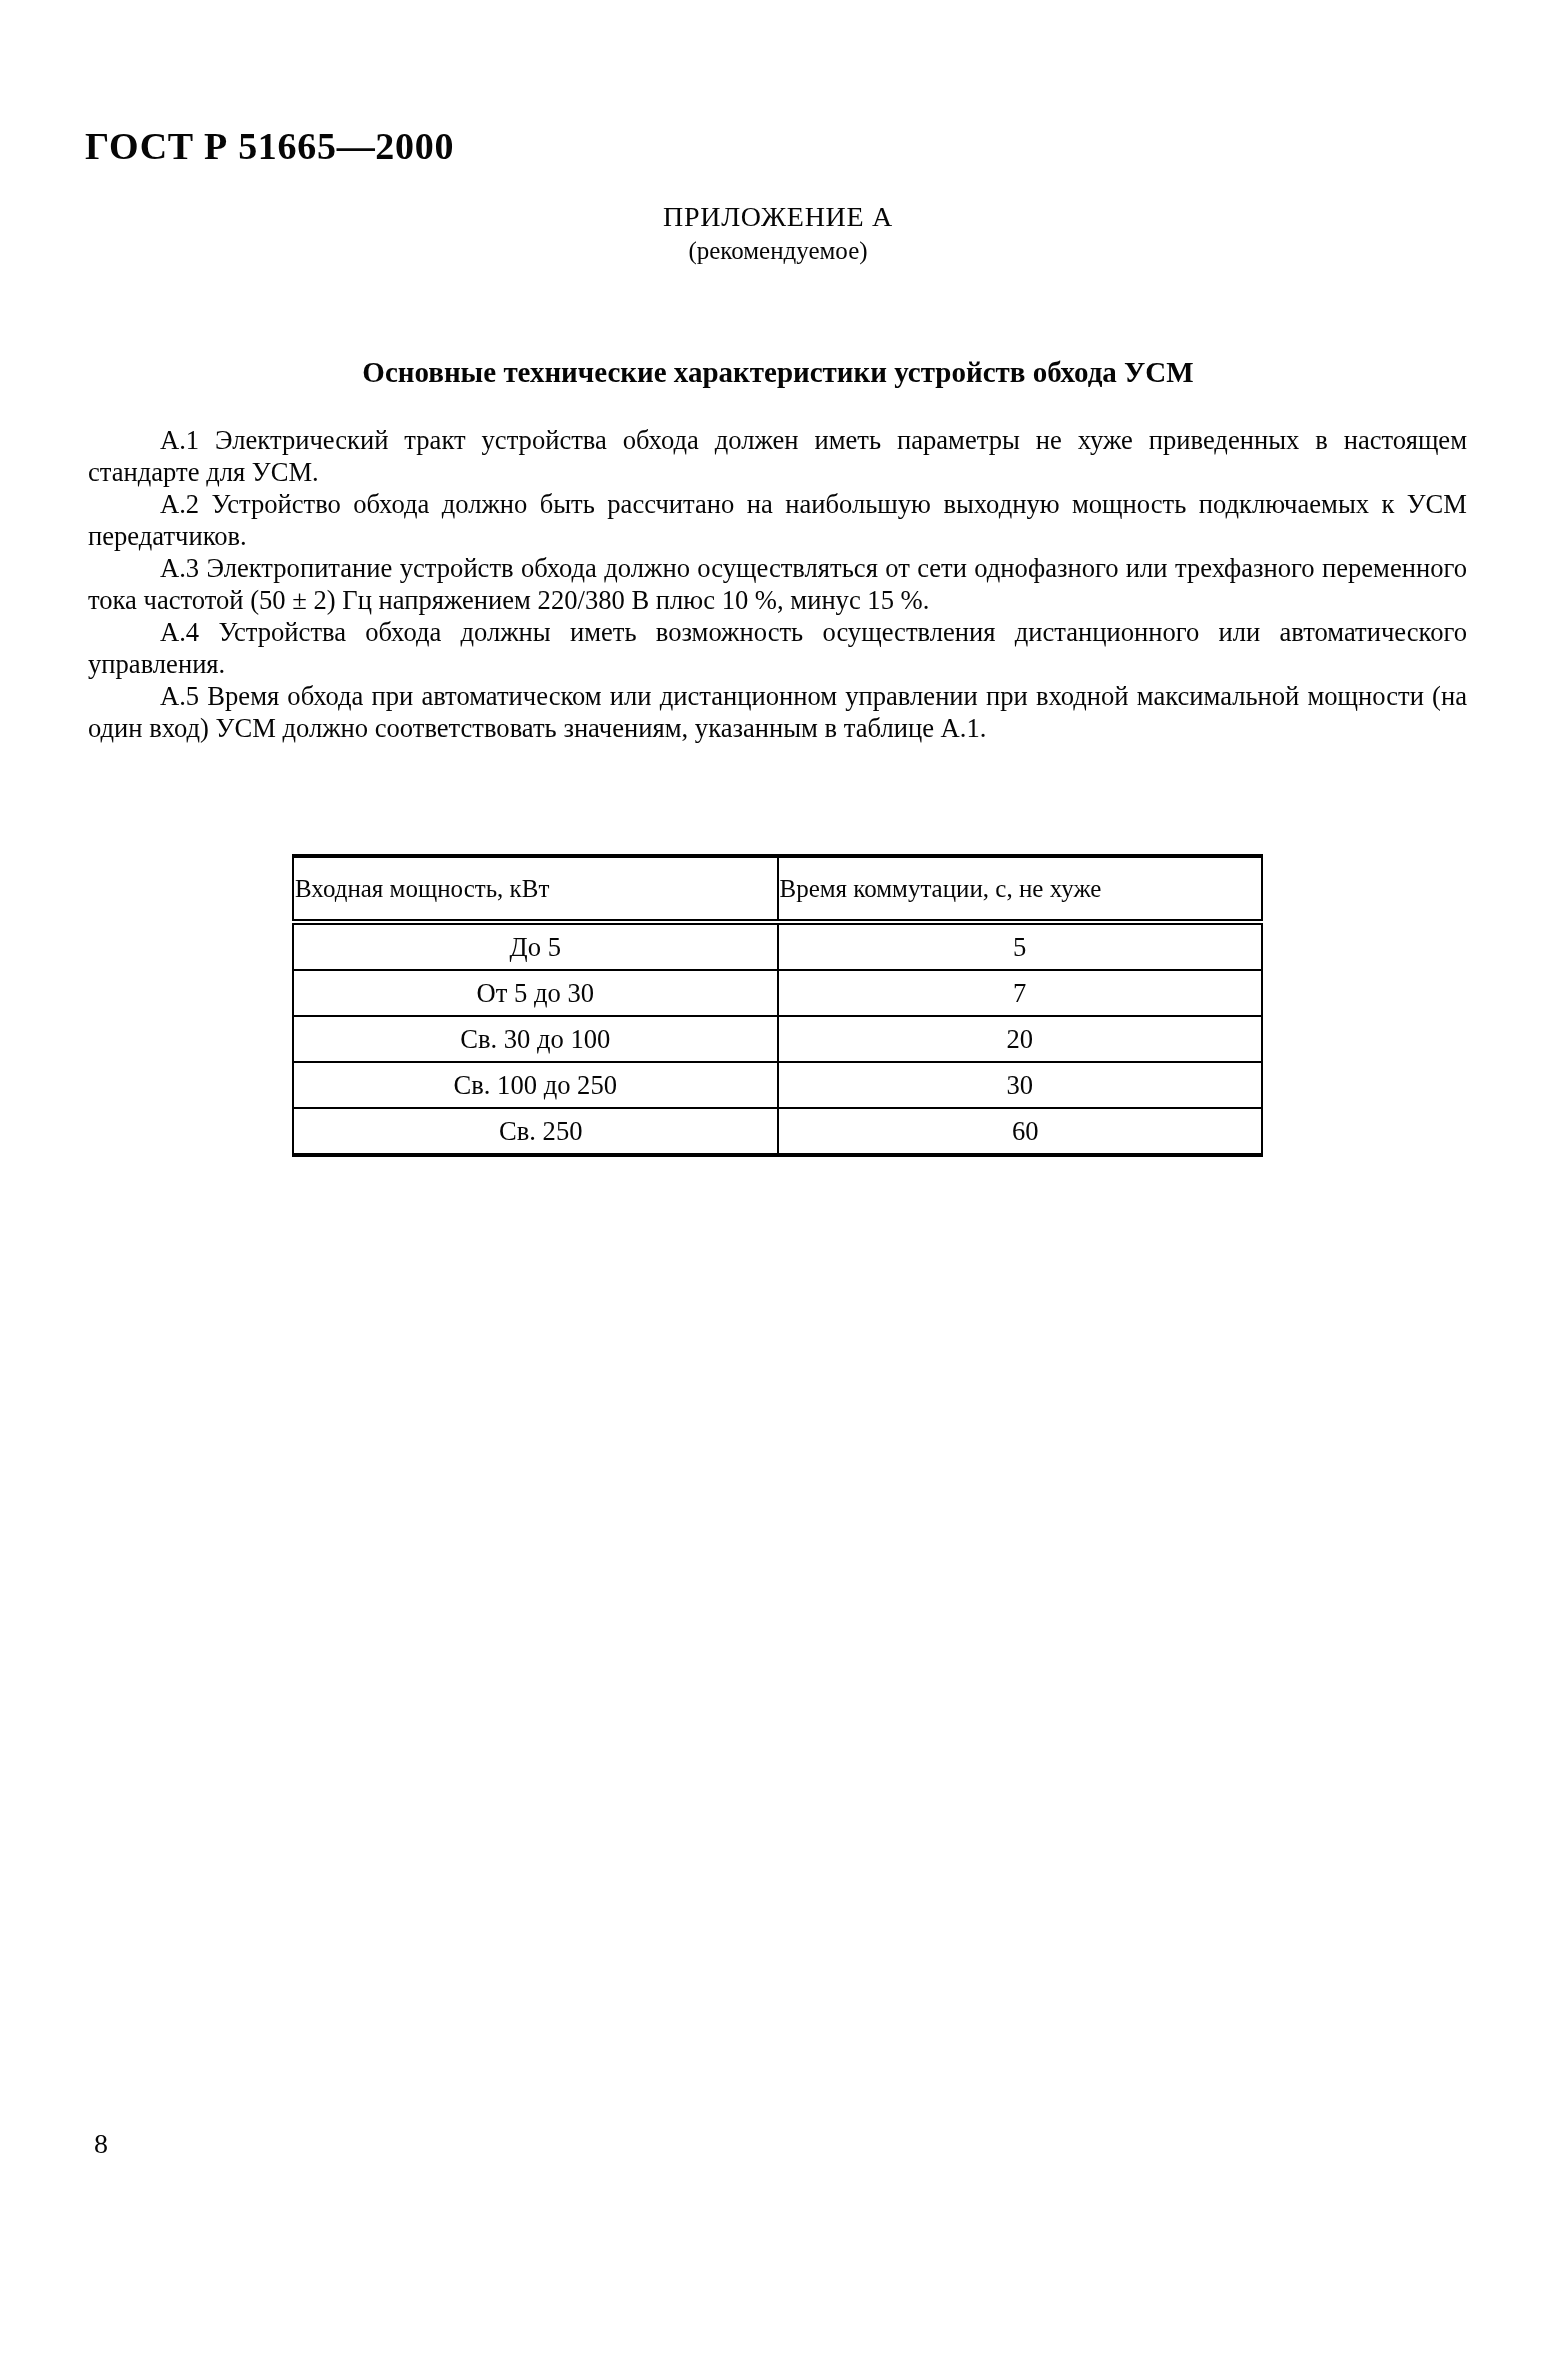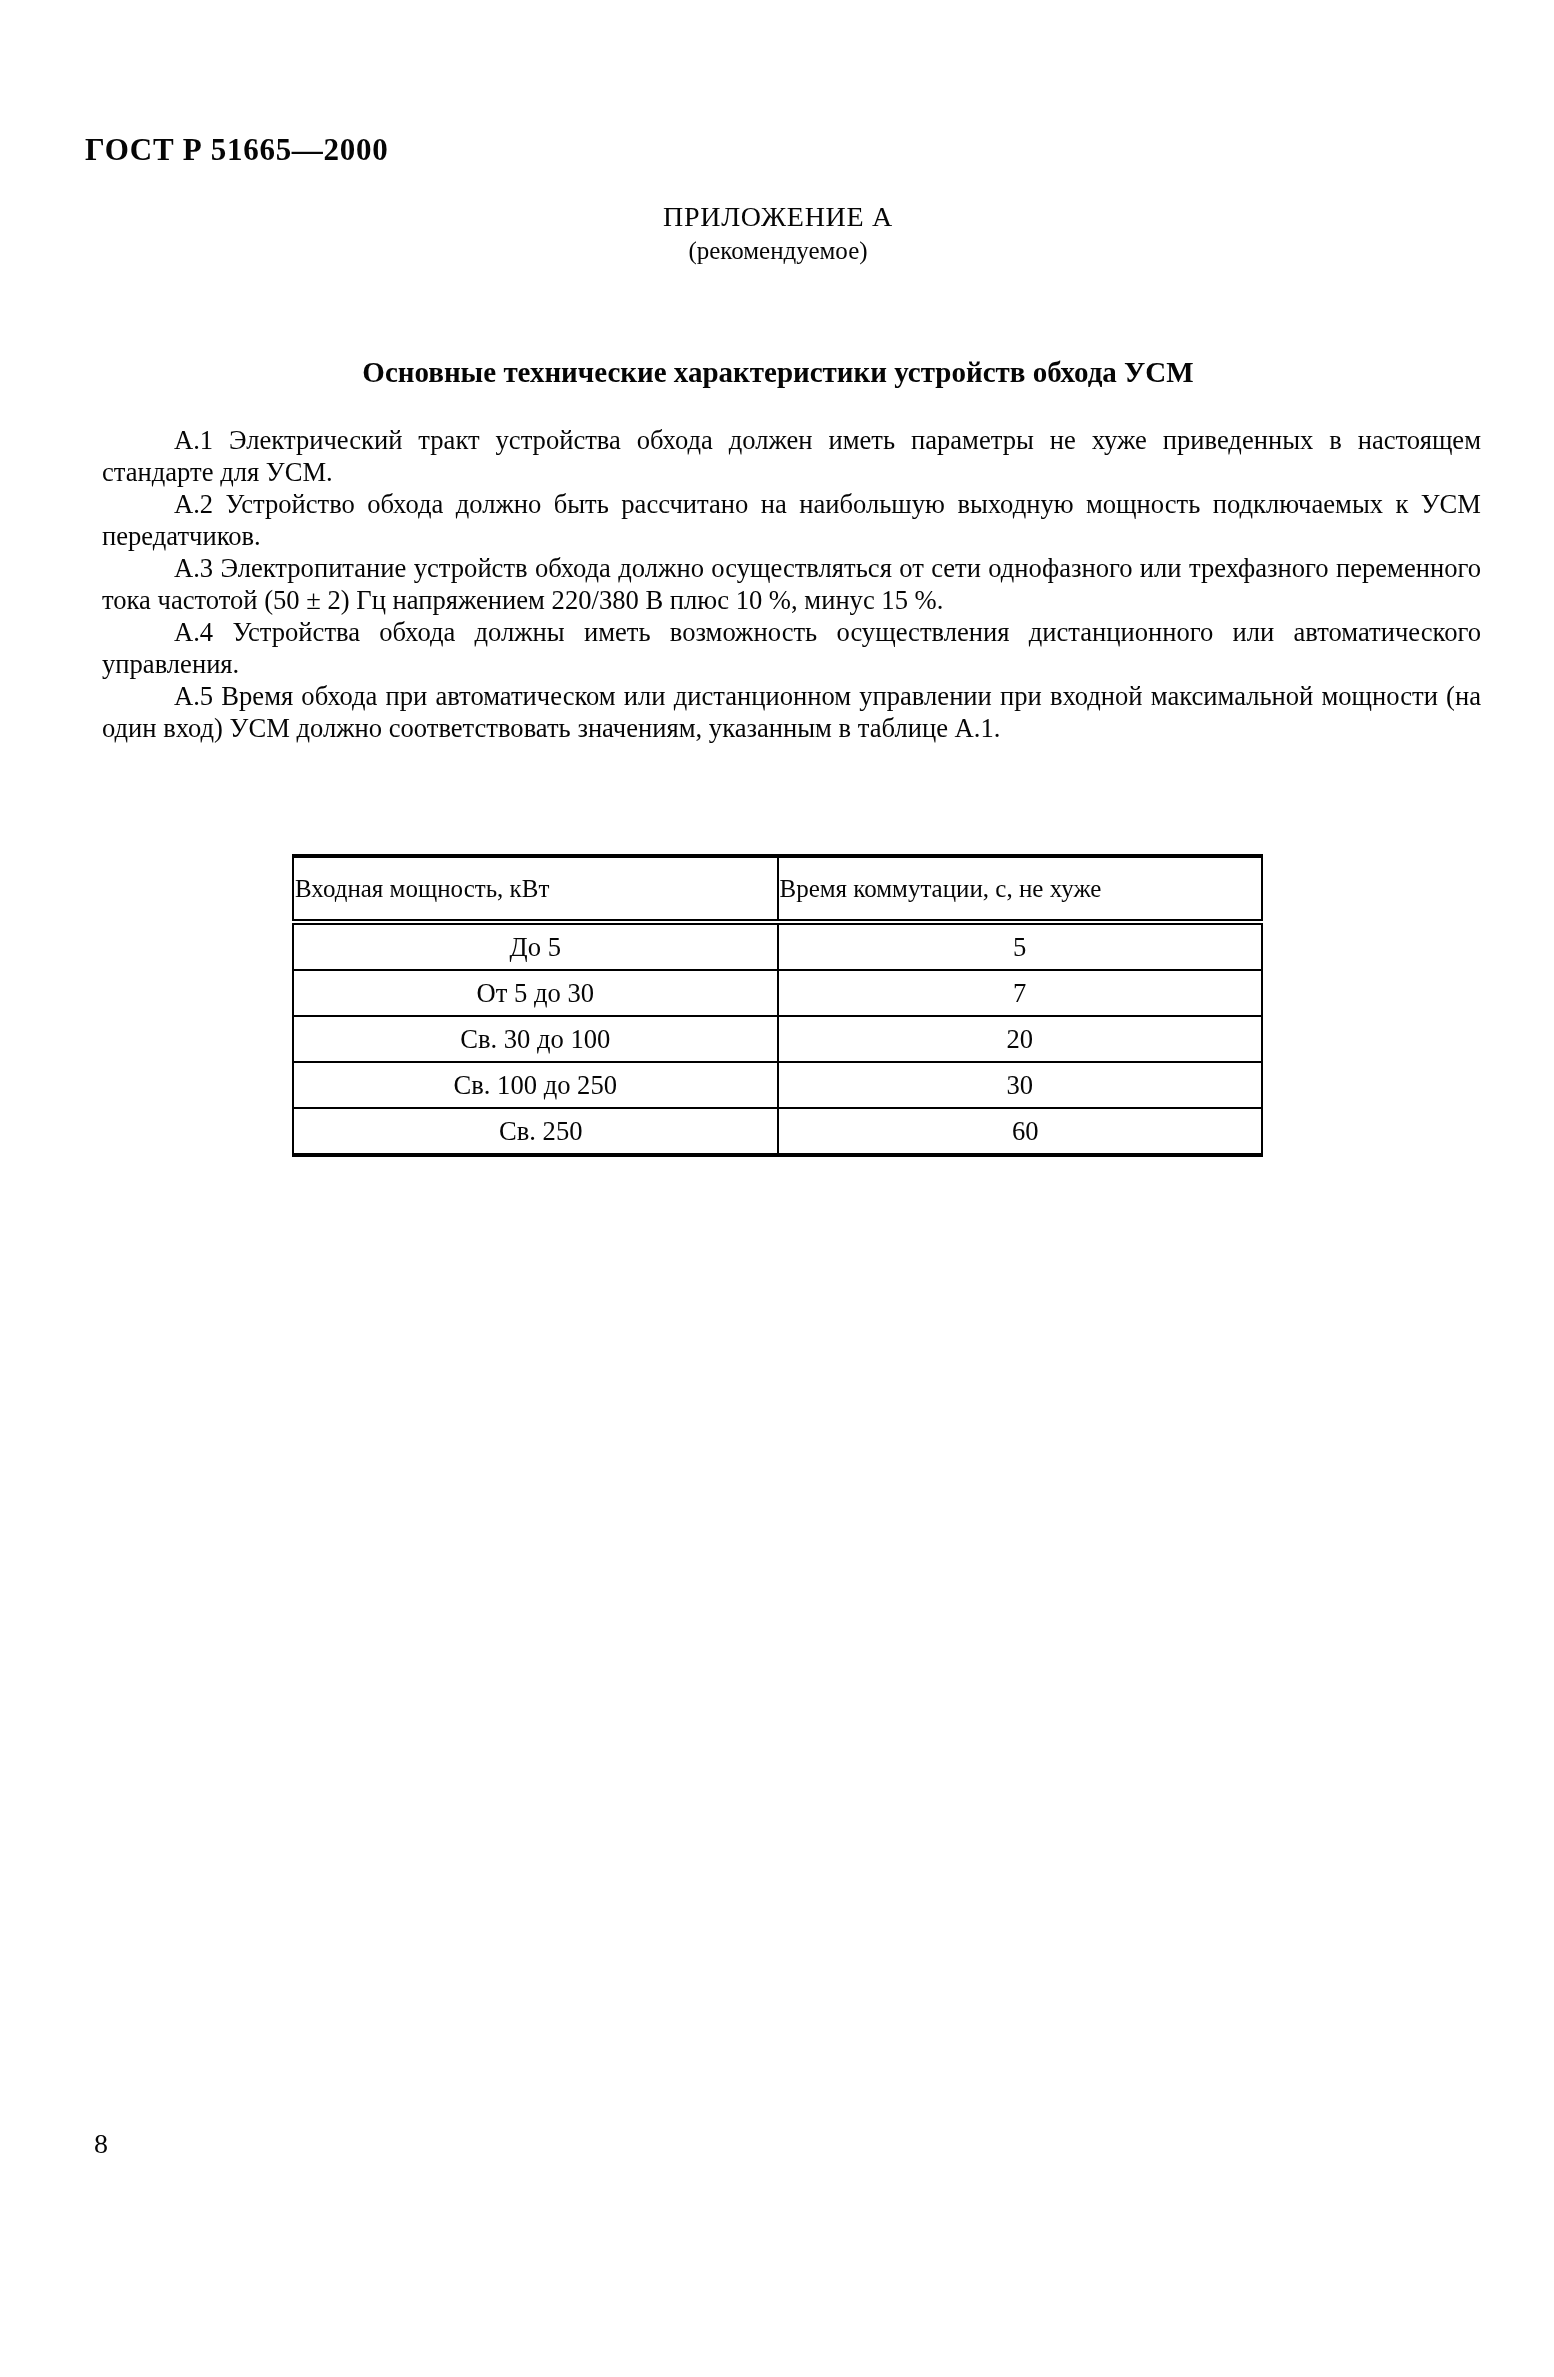"ГОСТ Р 51665—2000" .gost-code { font-size: 31px -> 38px; top: 132px -> 124px }
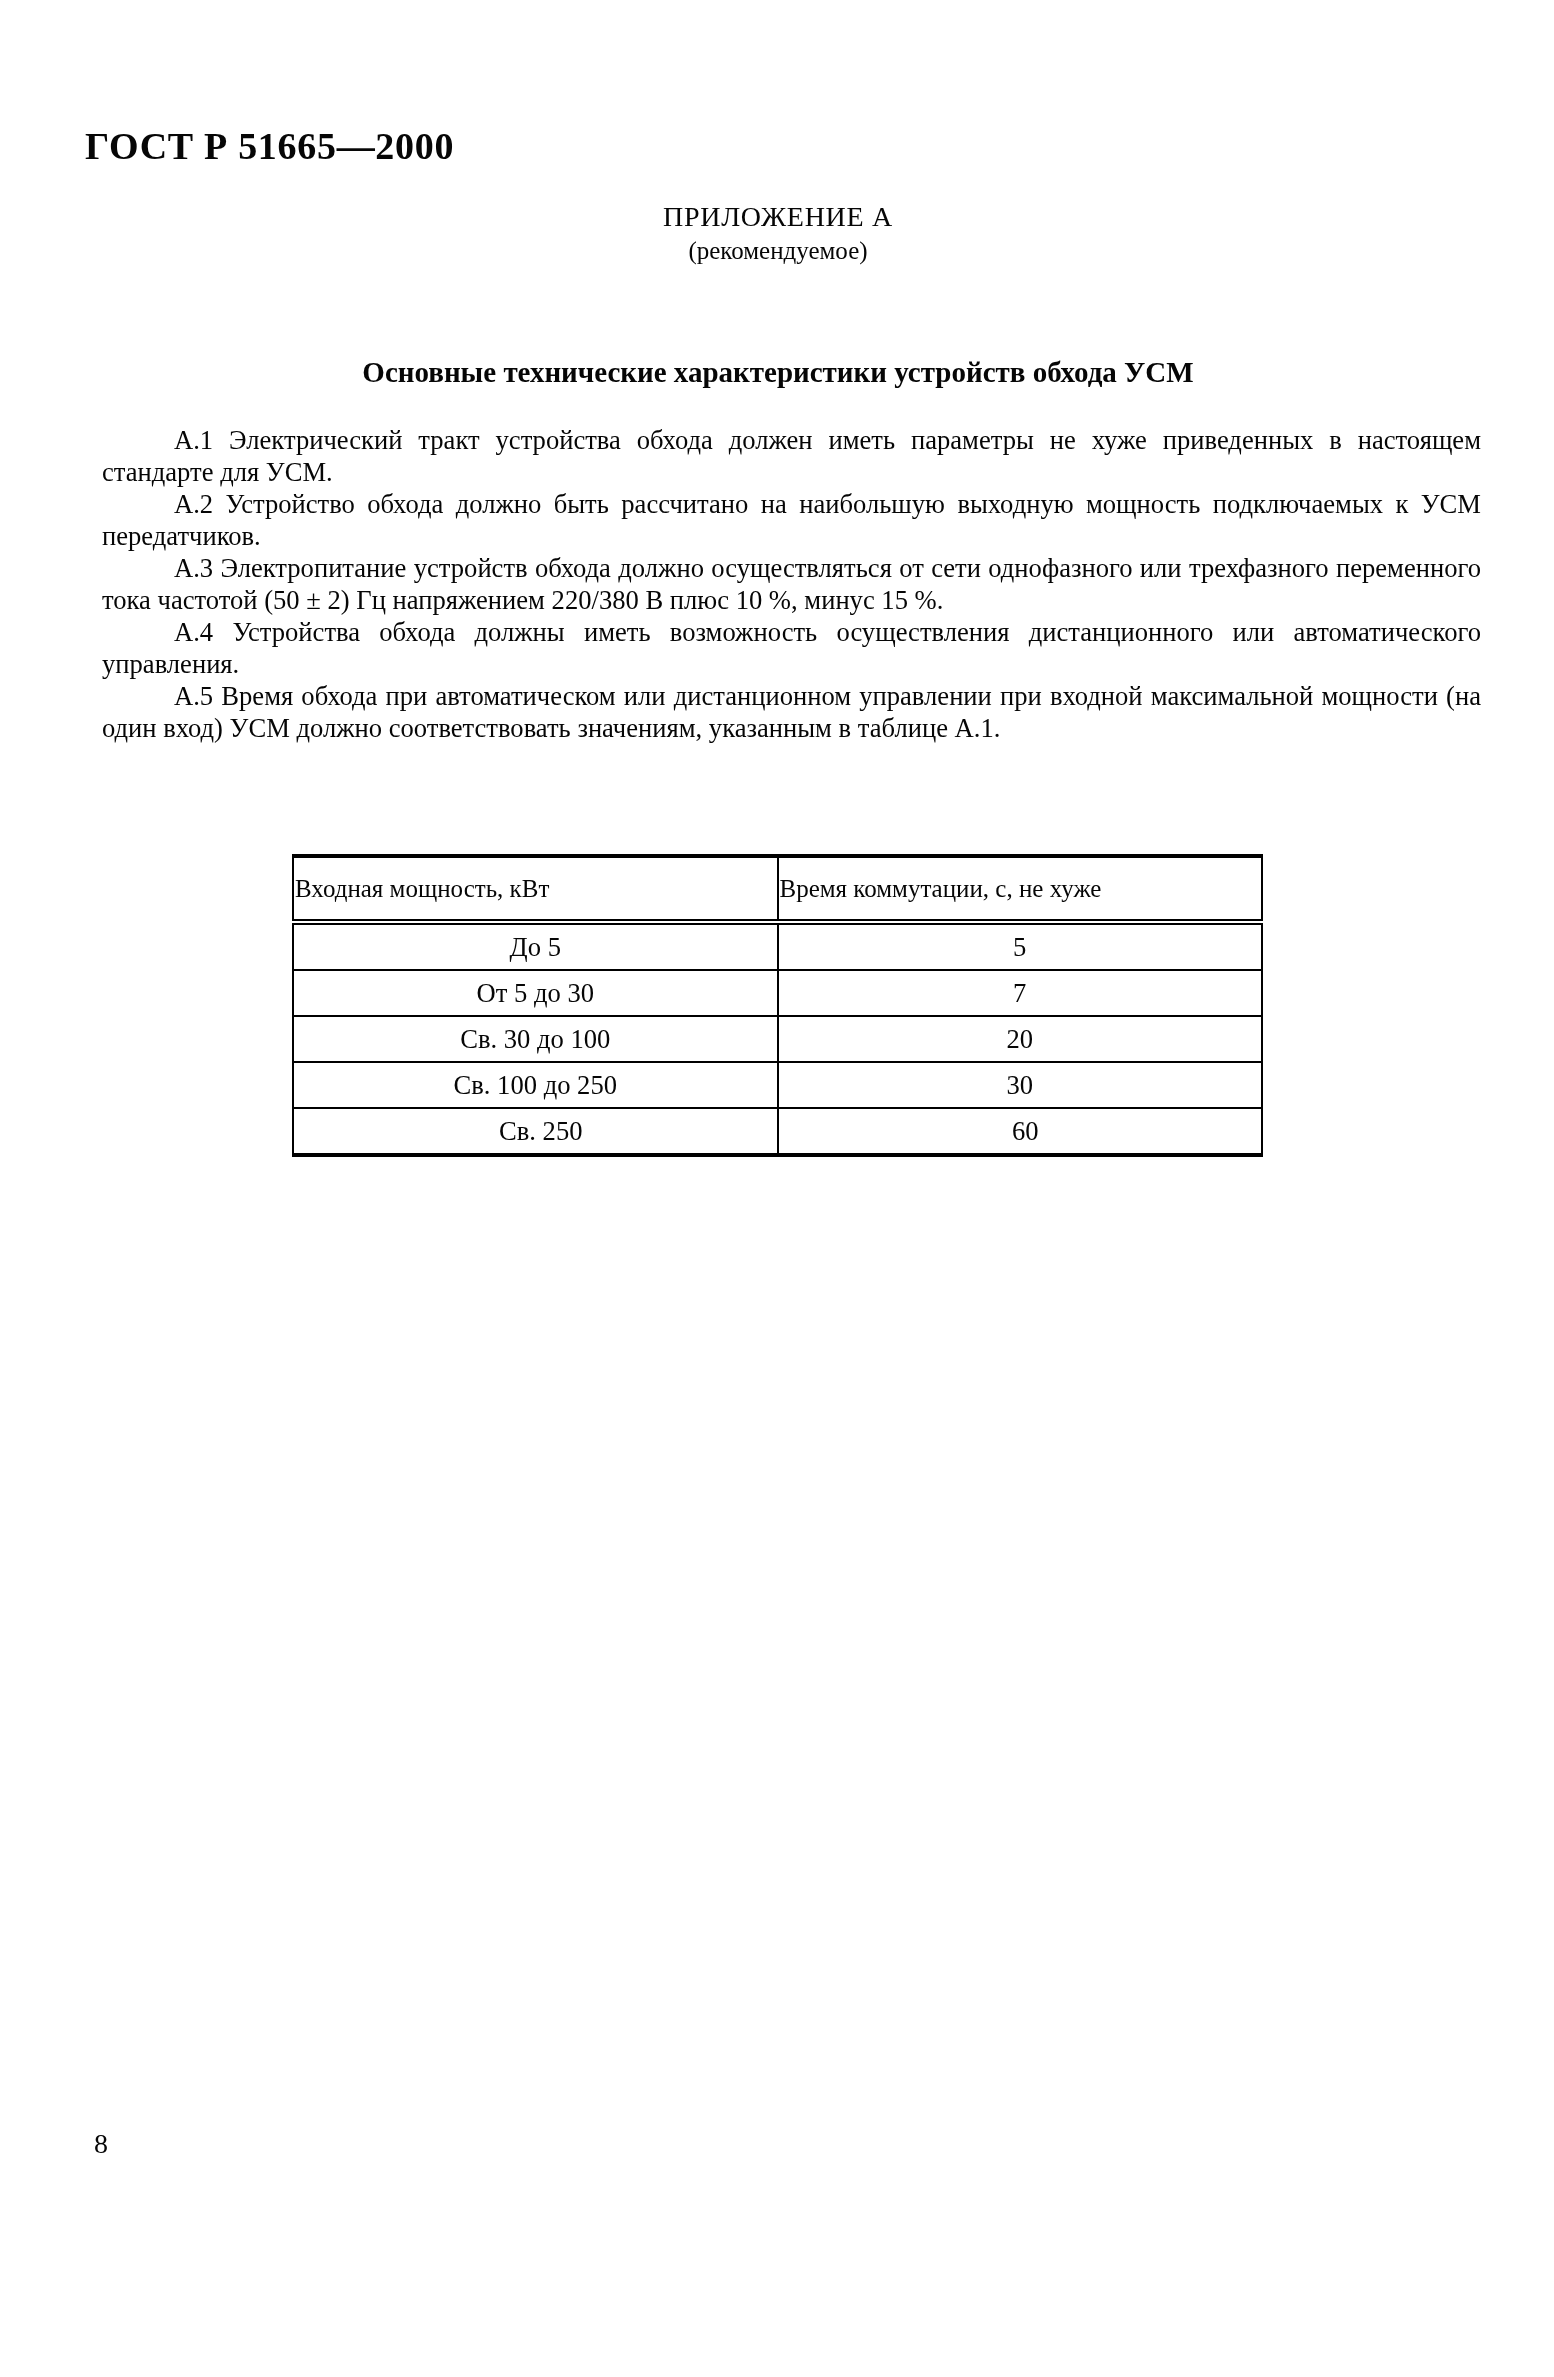"А.1 Электрический тракт устройства" .body-block { left: 102px -> 88px }
